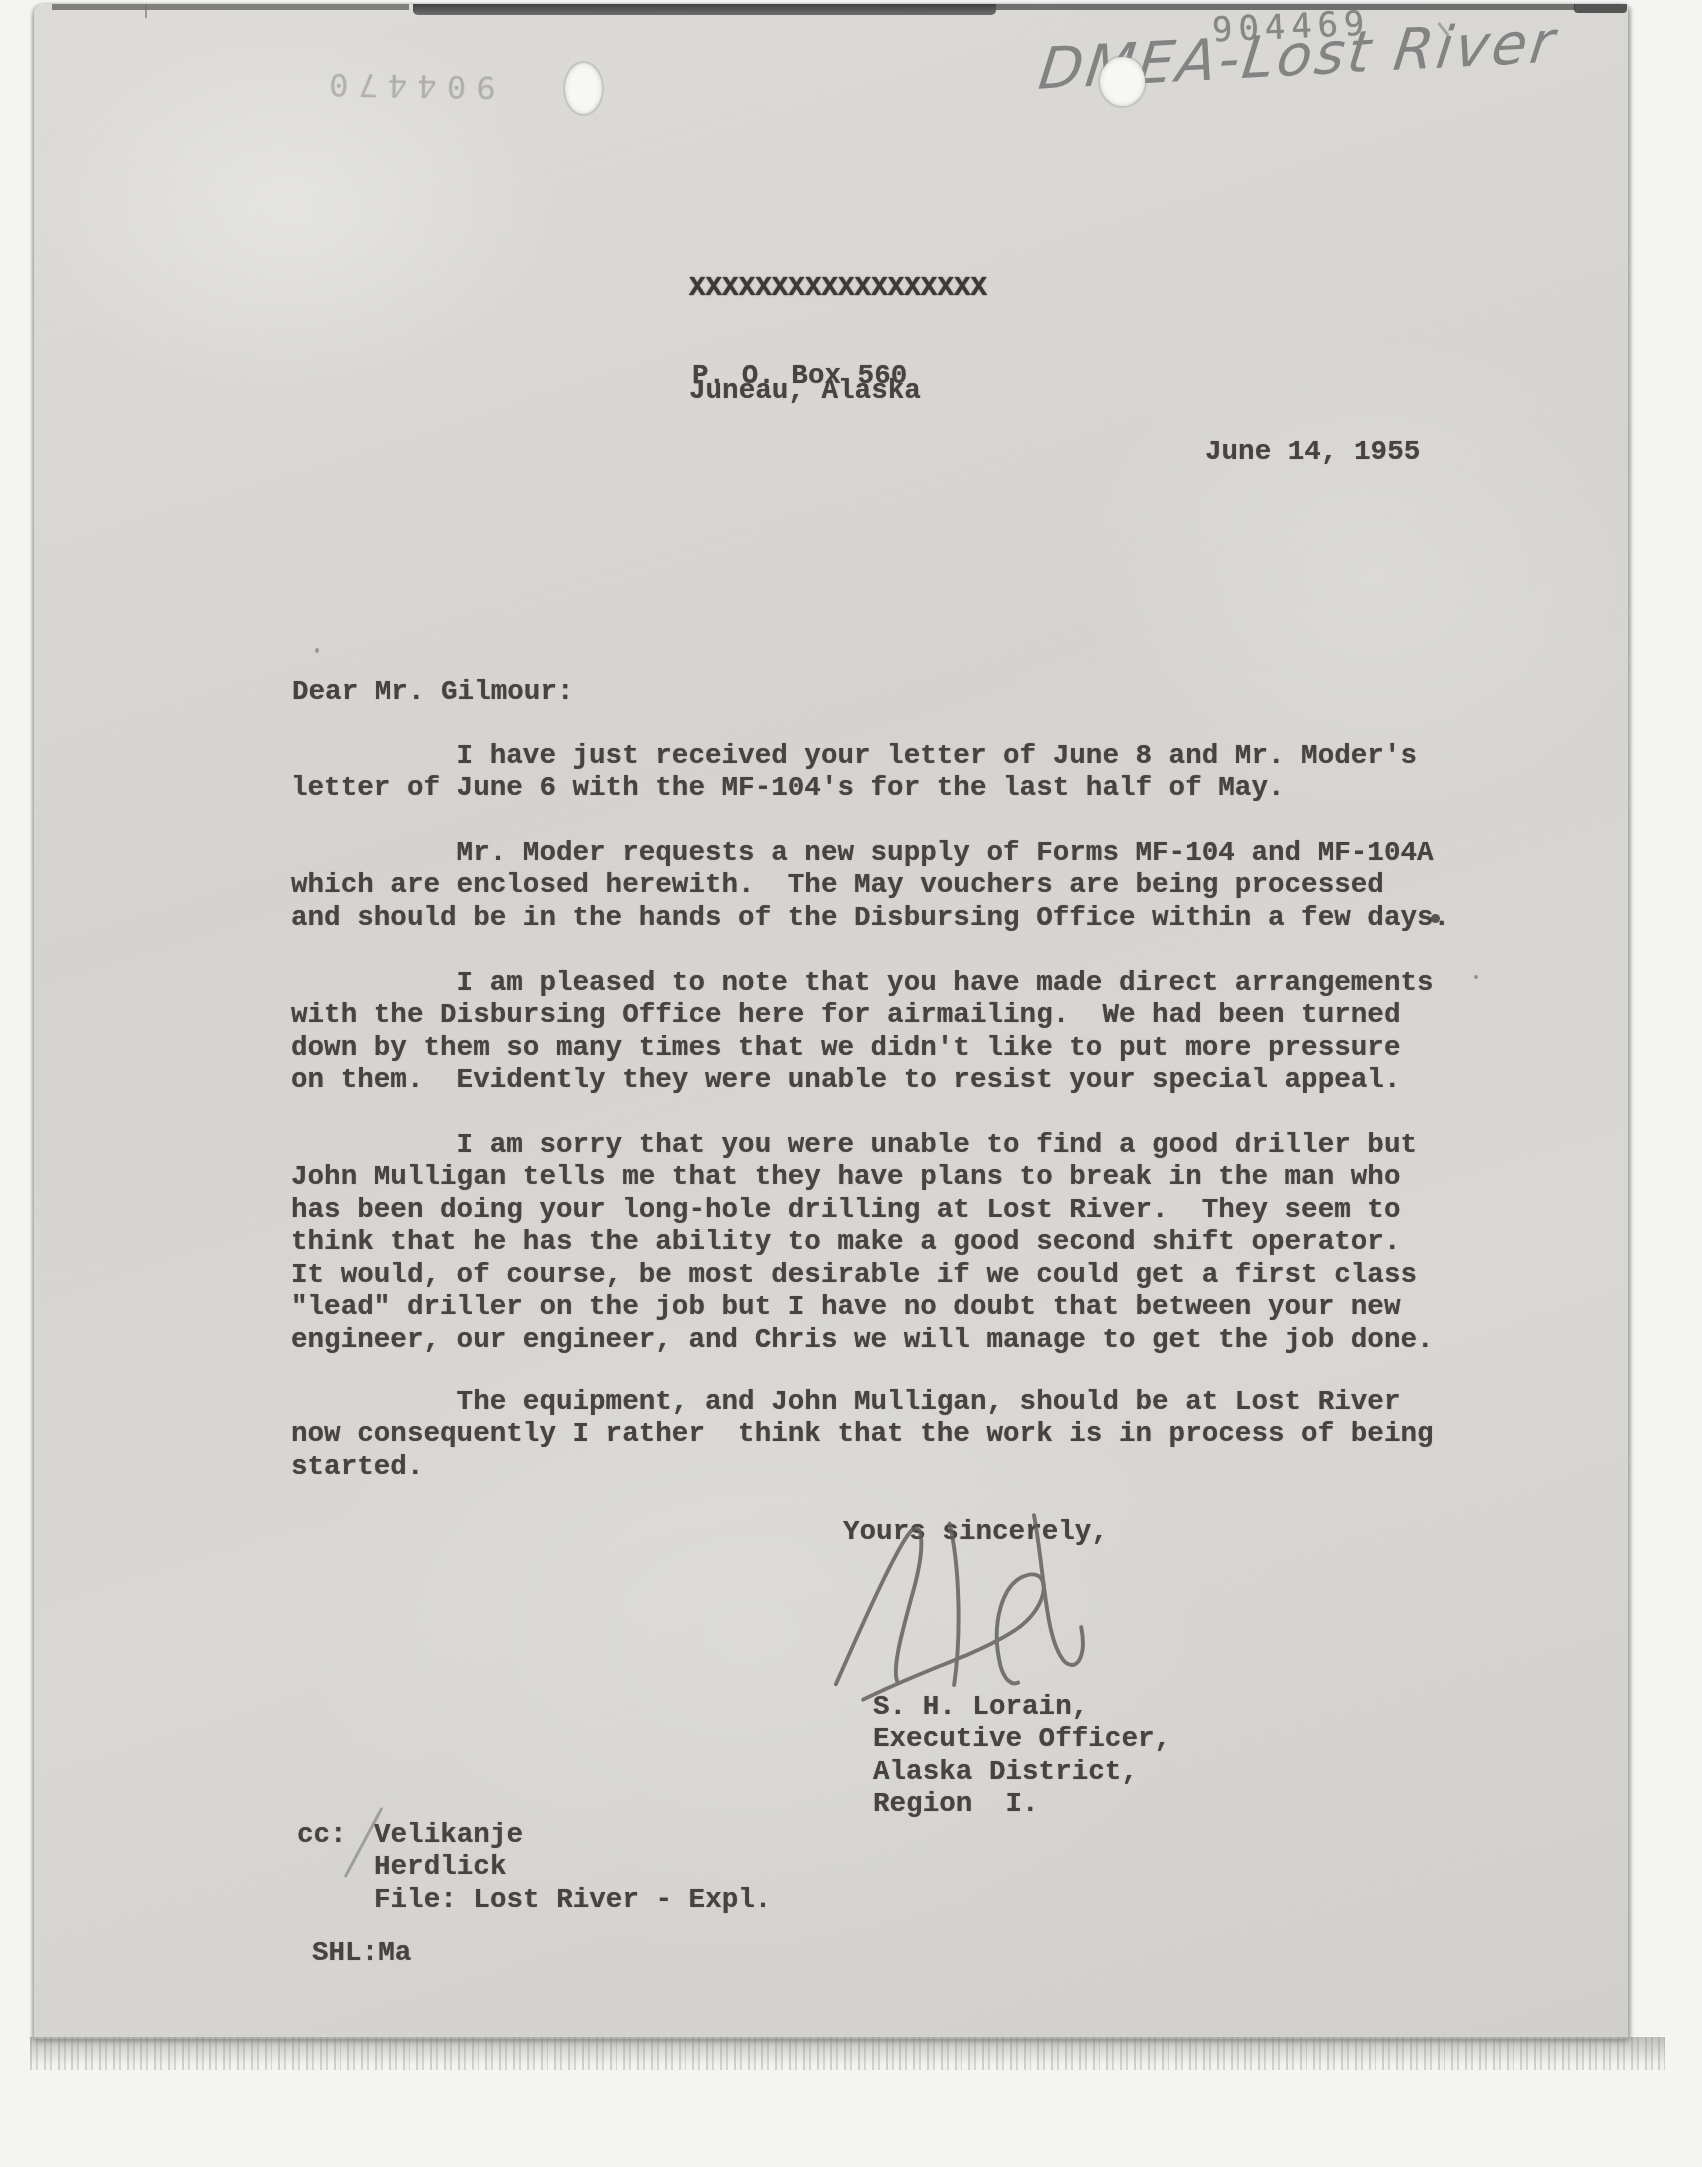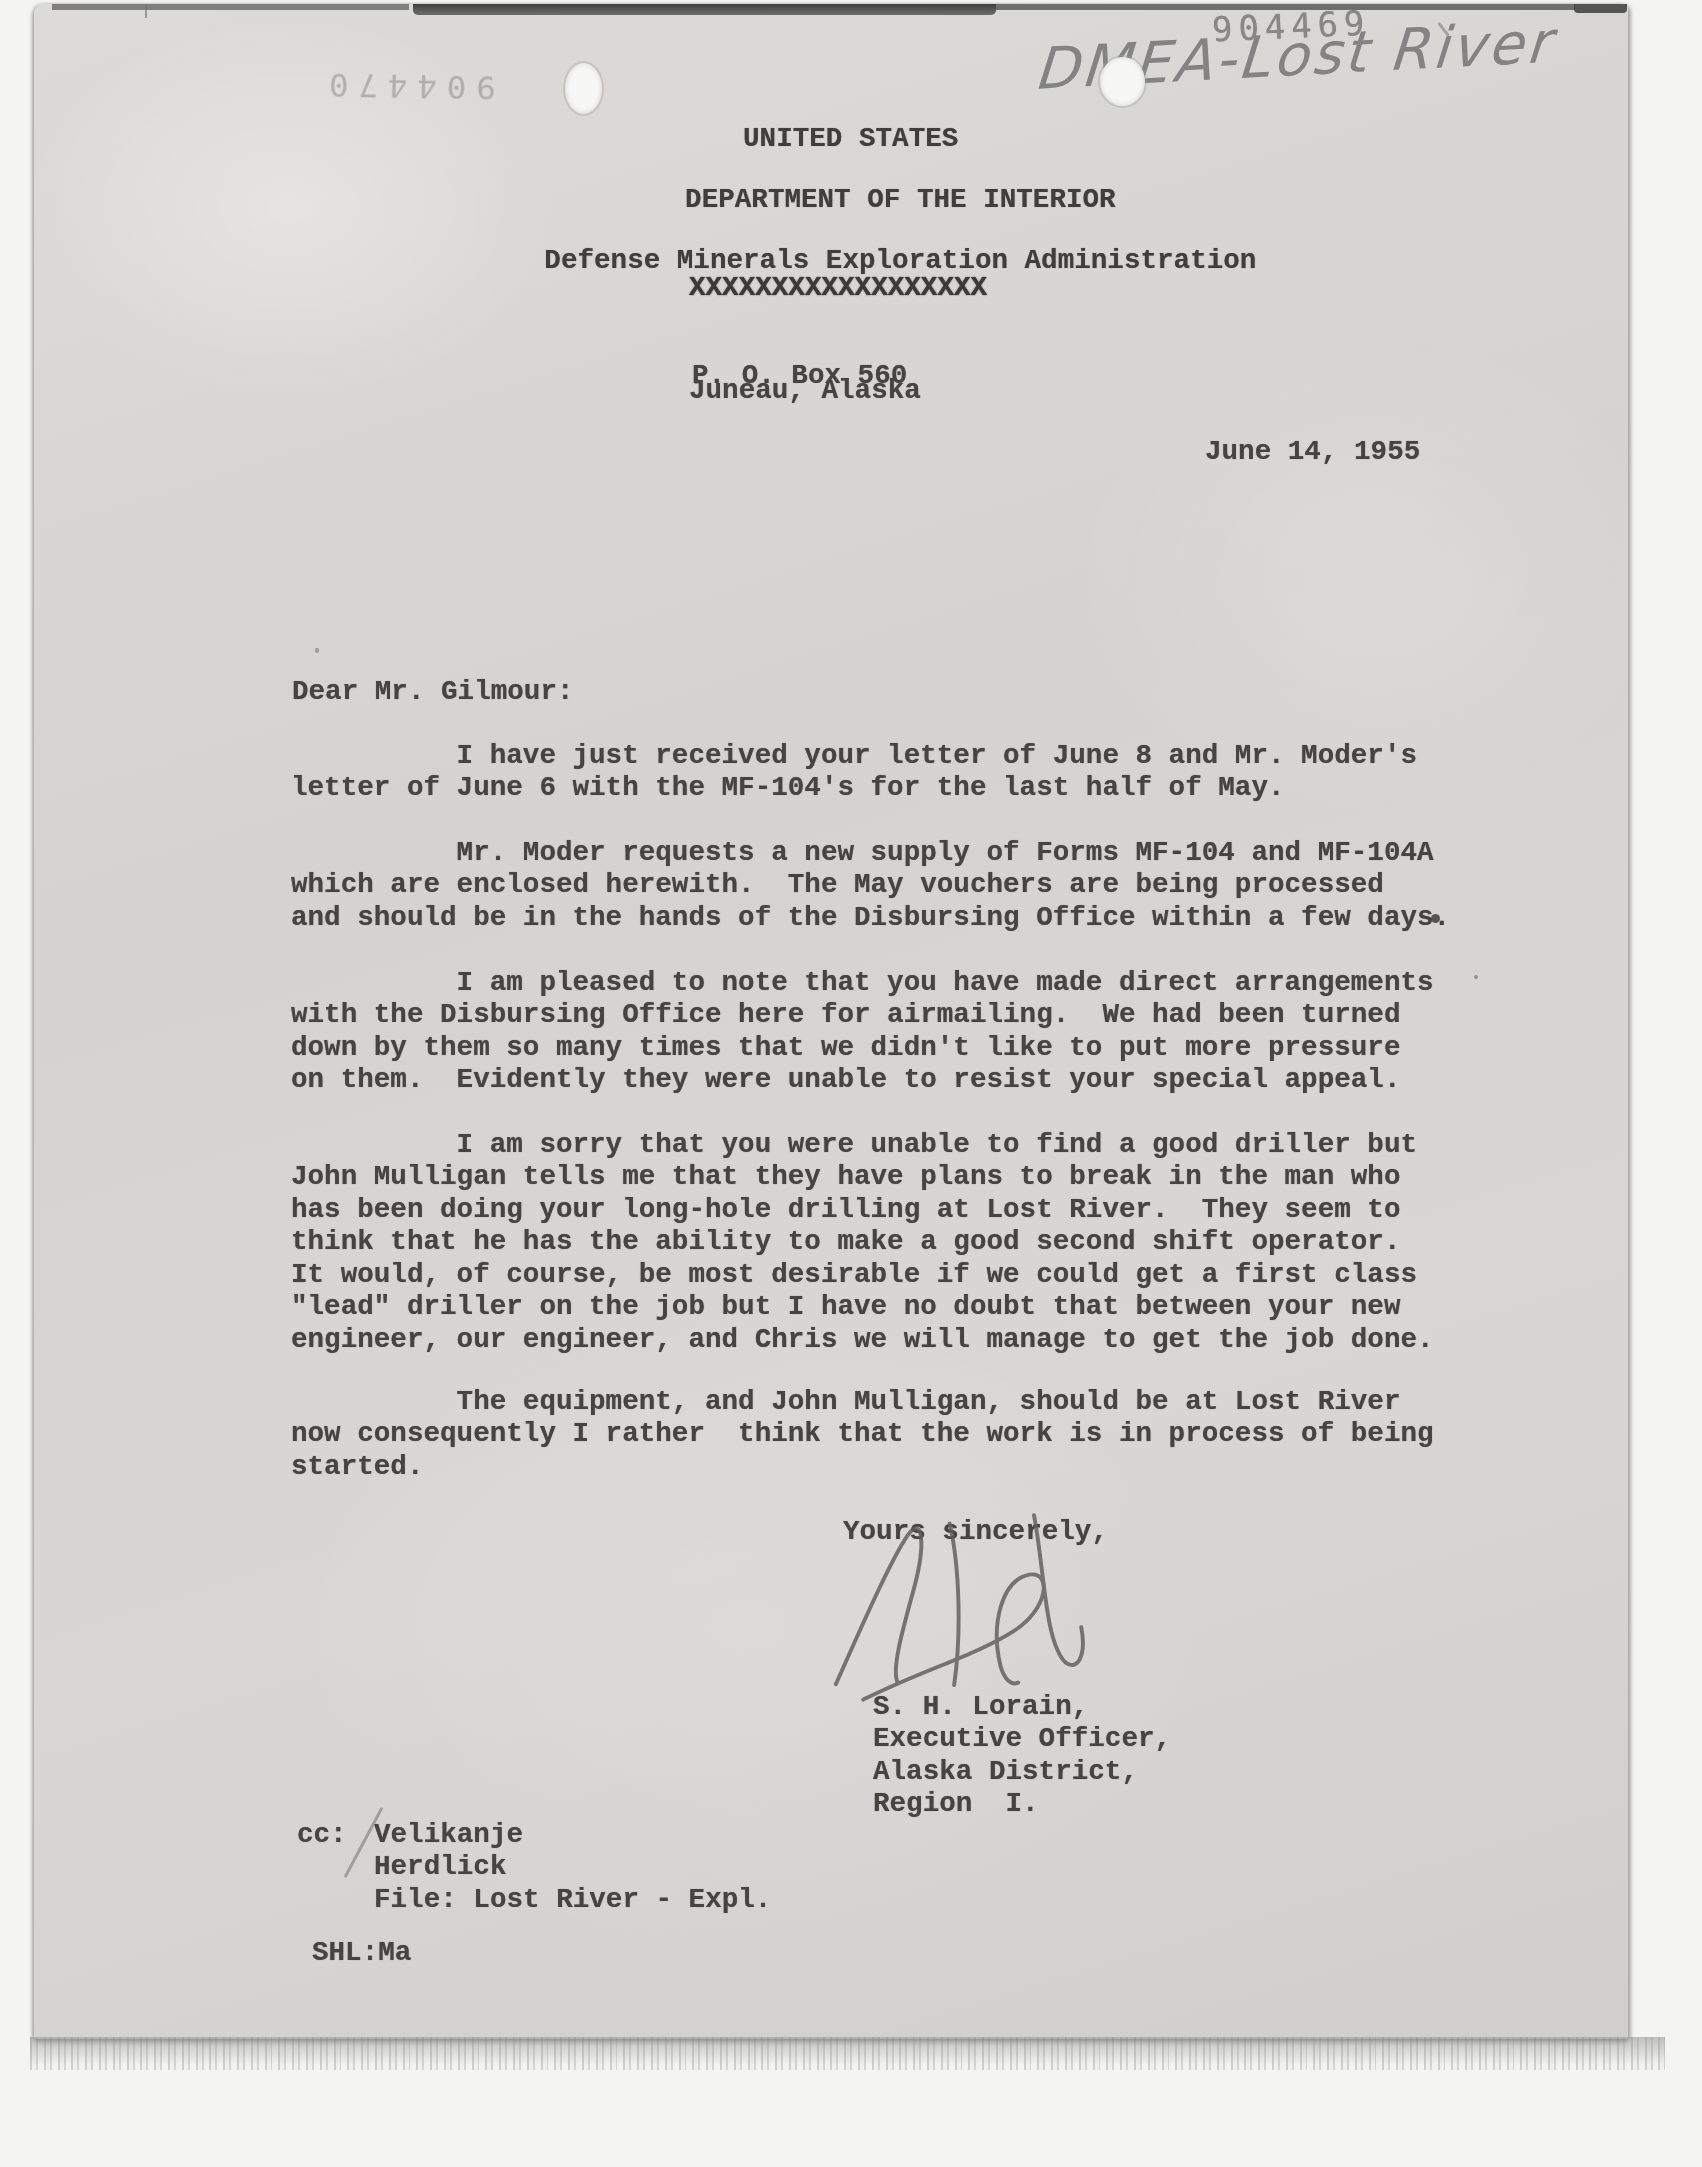"UNITED STATES" div.t { html: <div><span>UNITED STATES</span><br> <span>DEPARTMENT OF THE INTERIOR</span><br> <span>Defense Minerals Exploration Administration</span></div> -> none }
